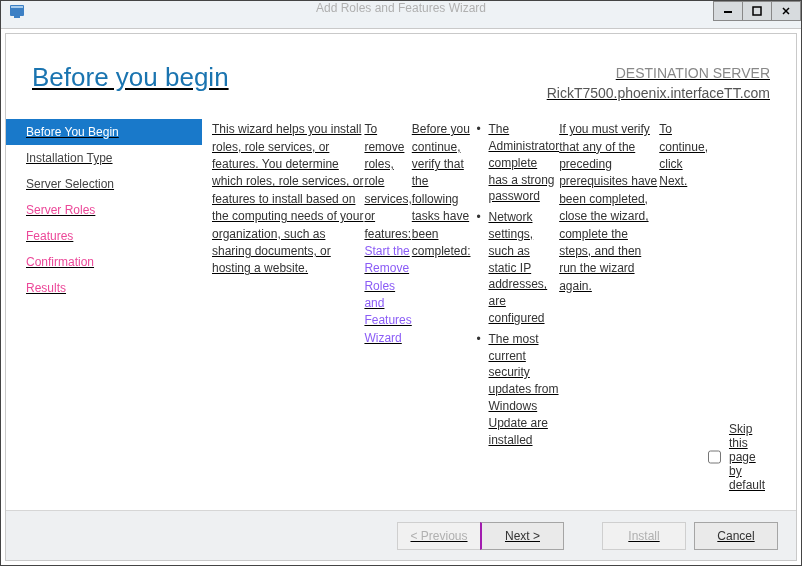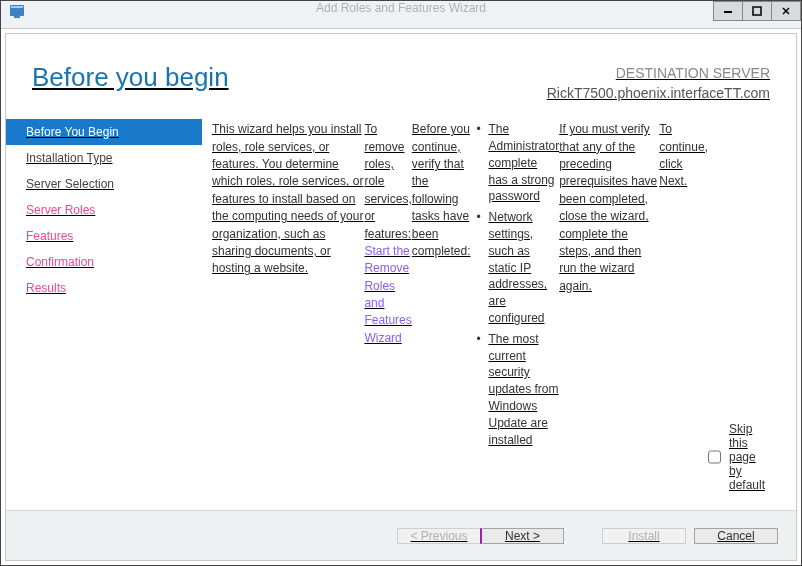"< Previous" .btn { height: 16px -> 28px }
